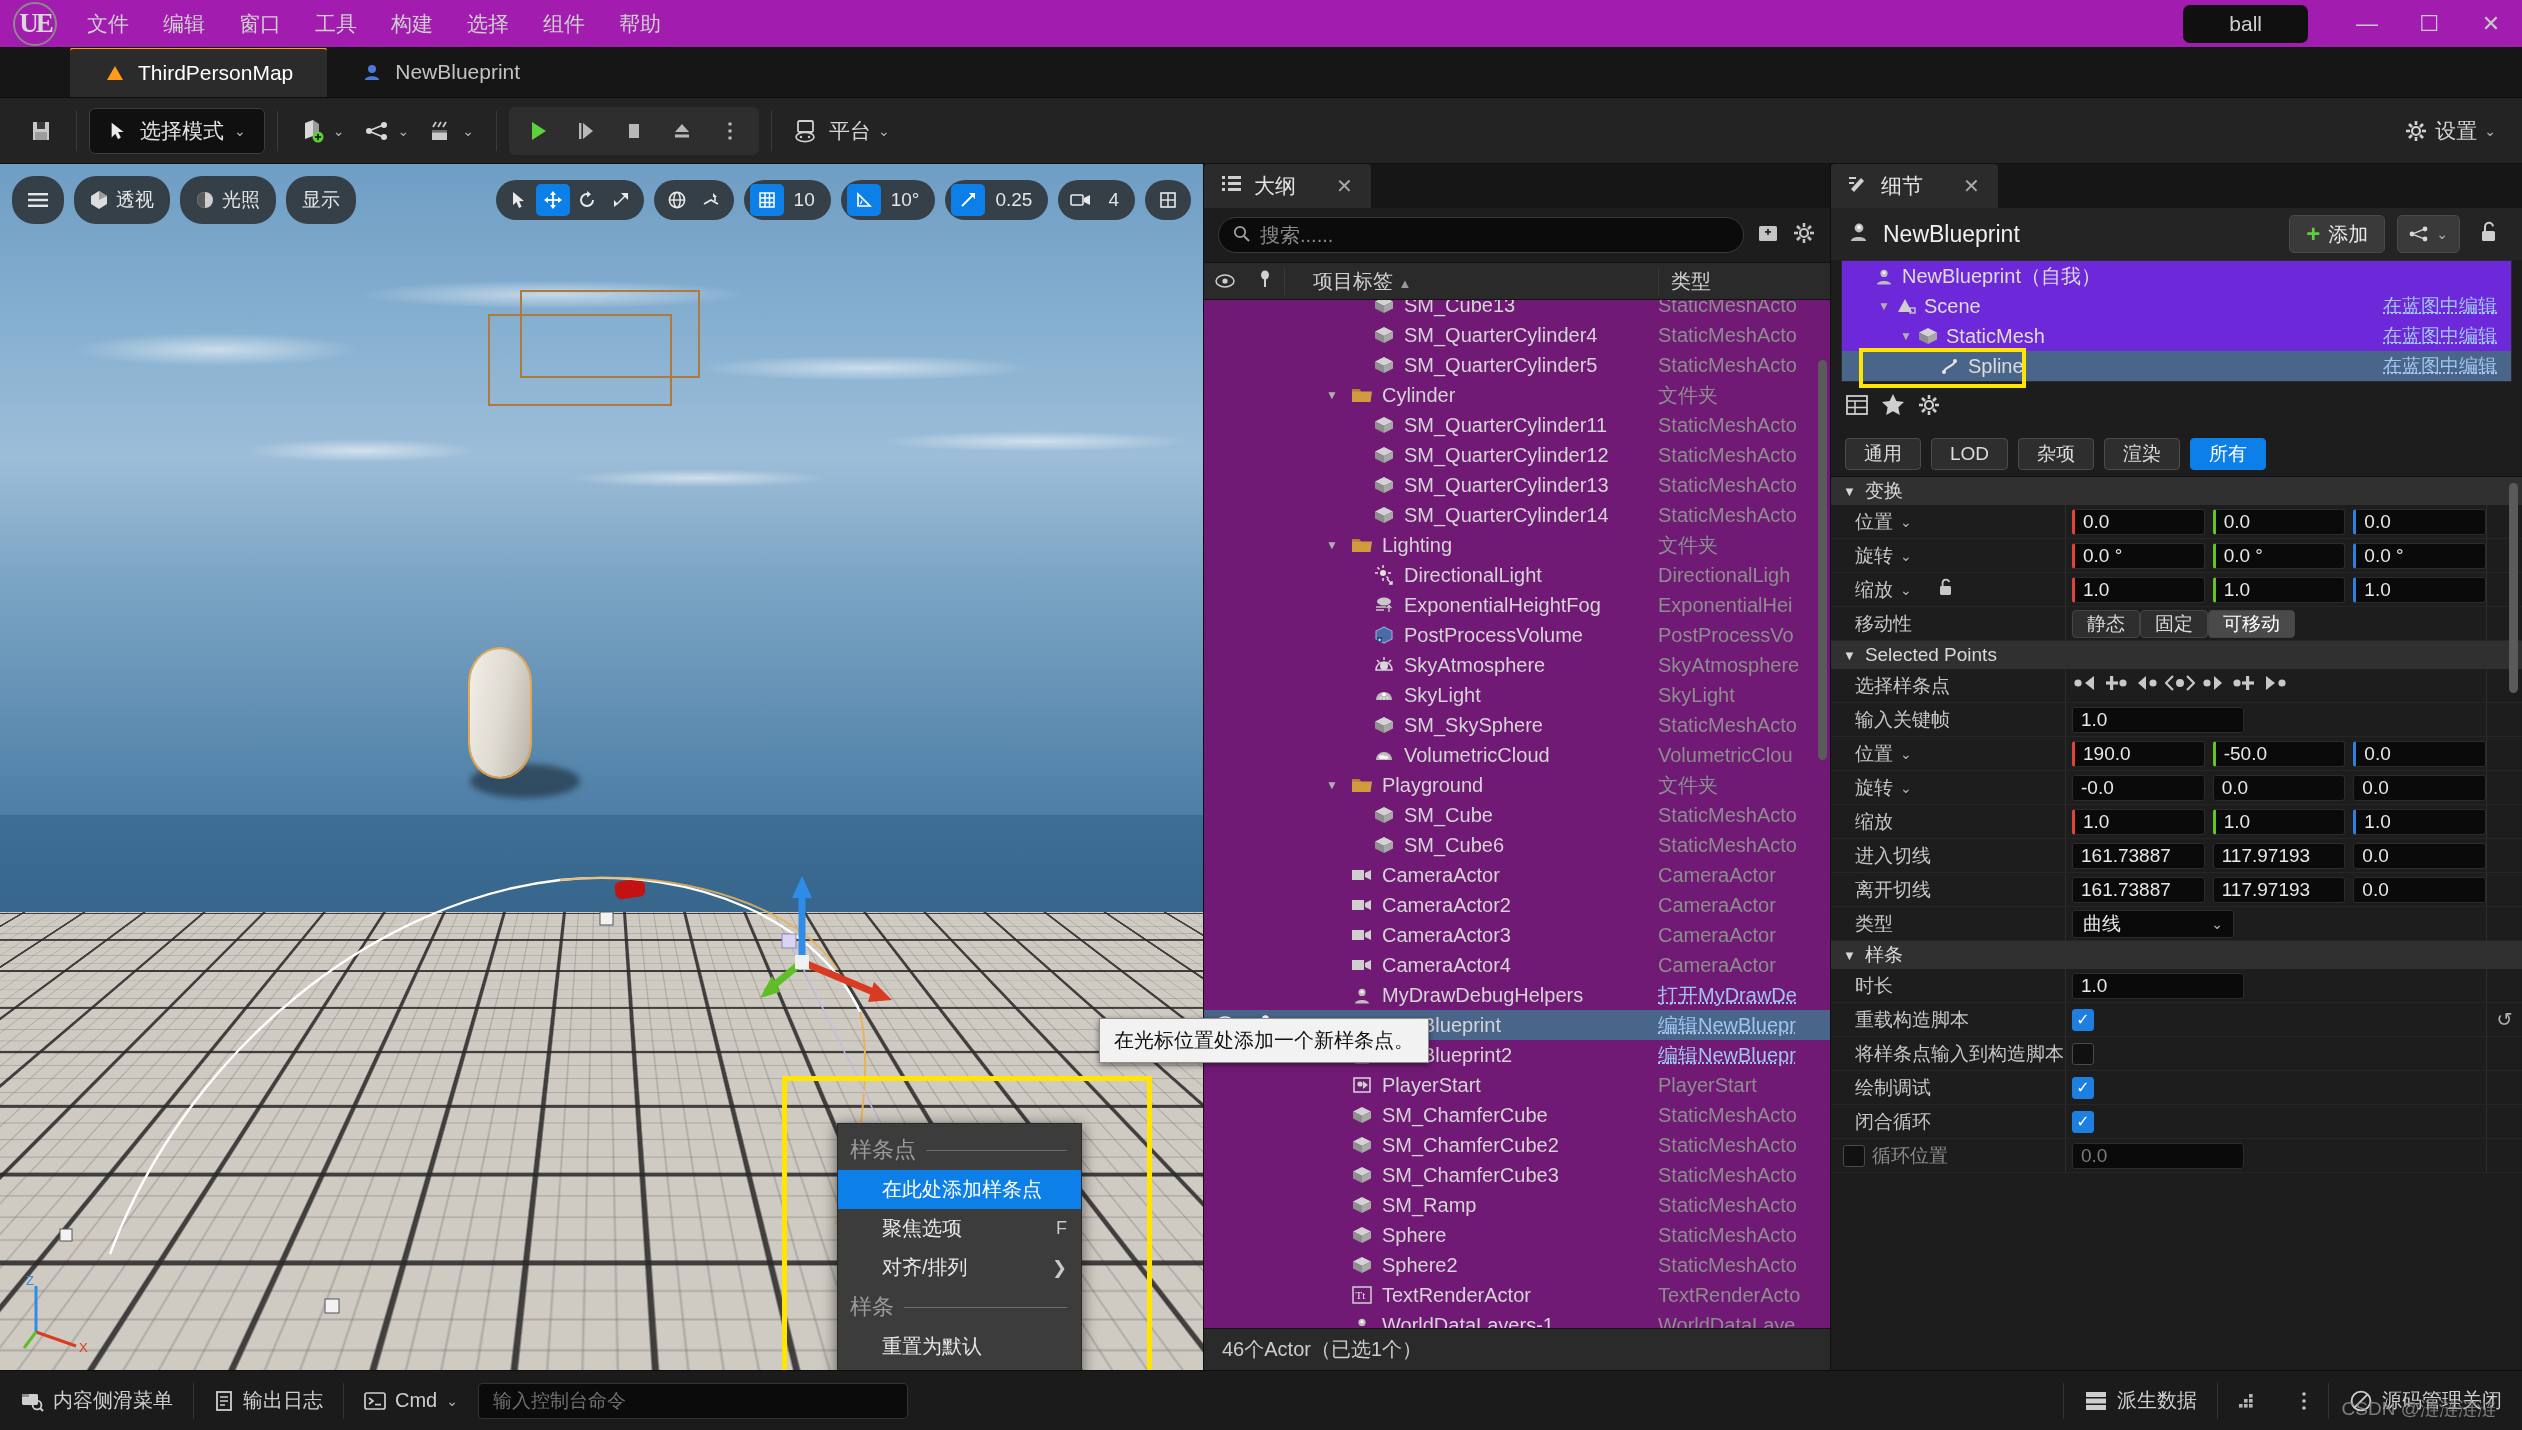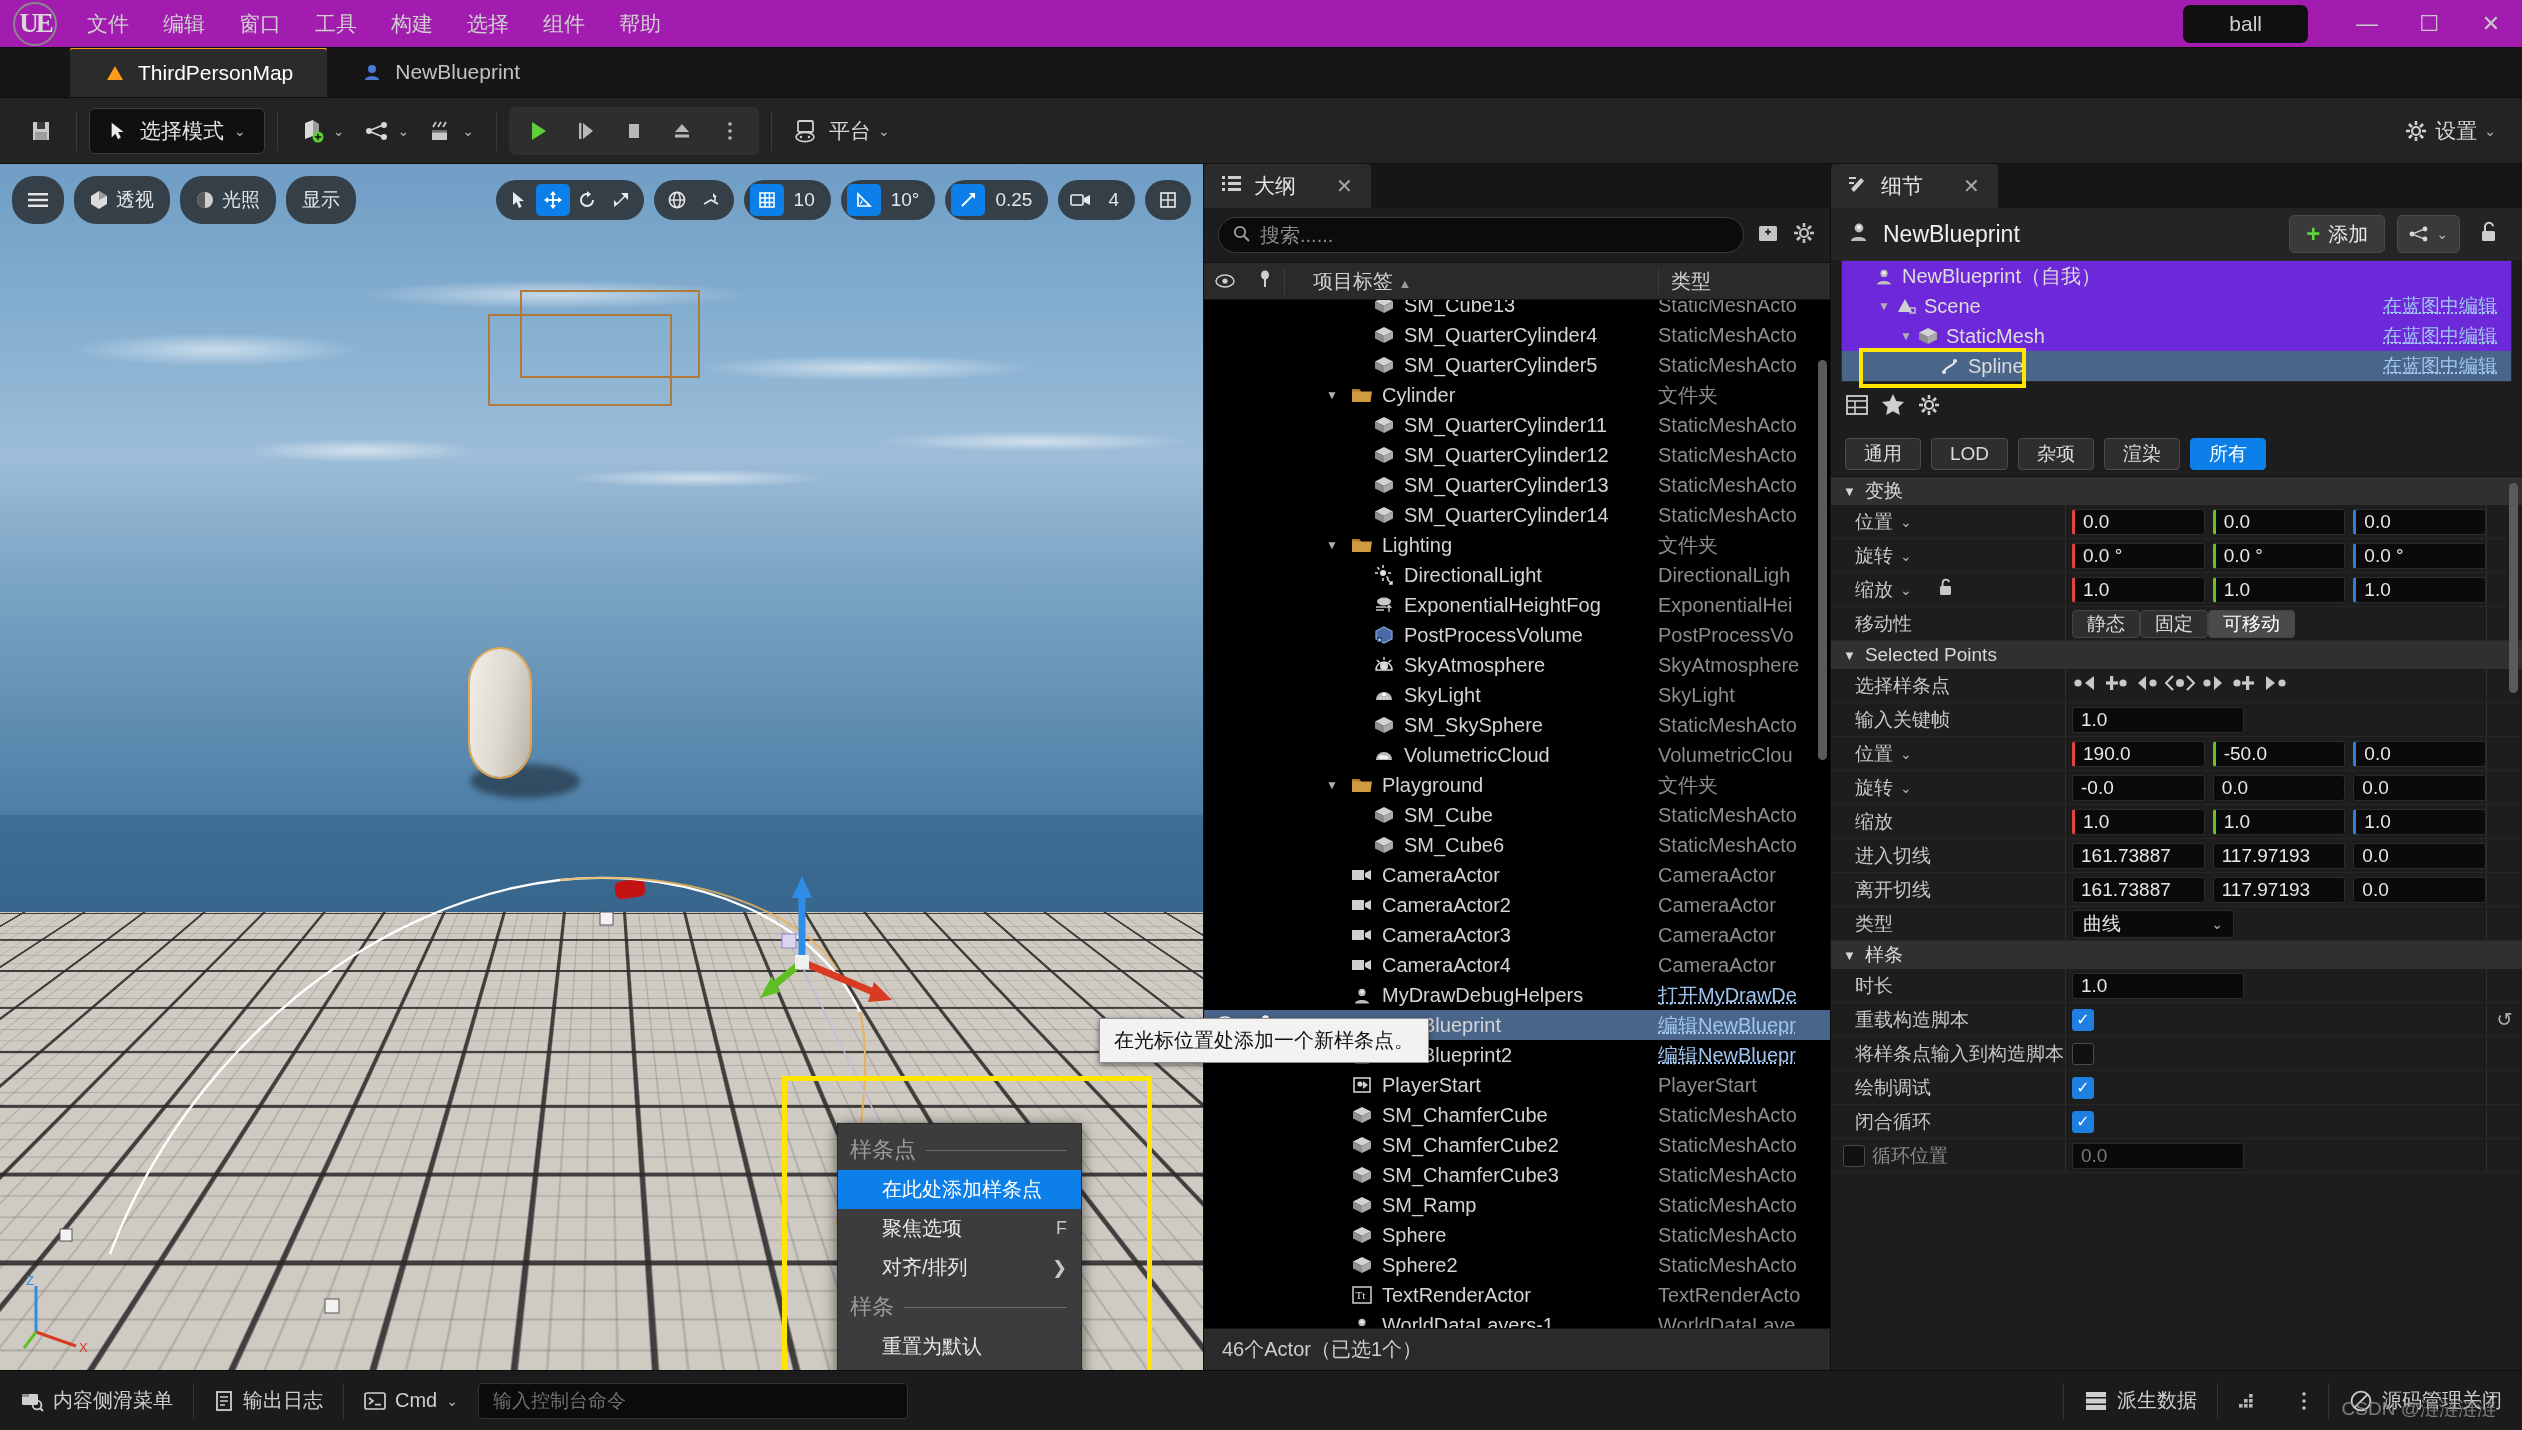"大纲" .outliner { background: #000000 -> #701a75 }
